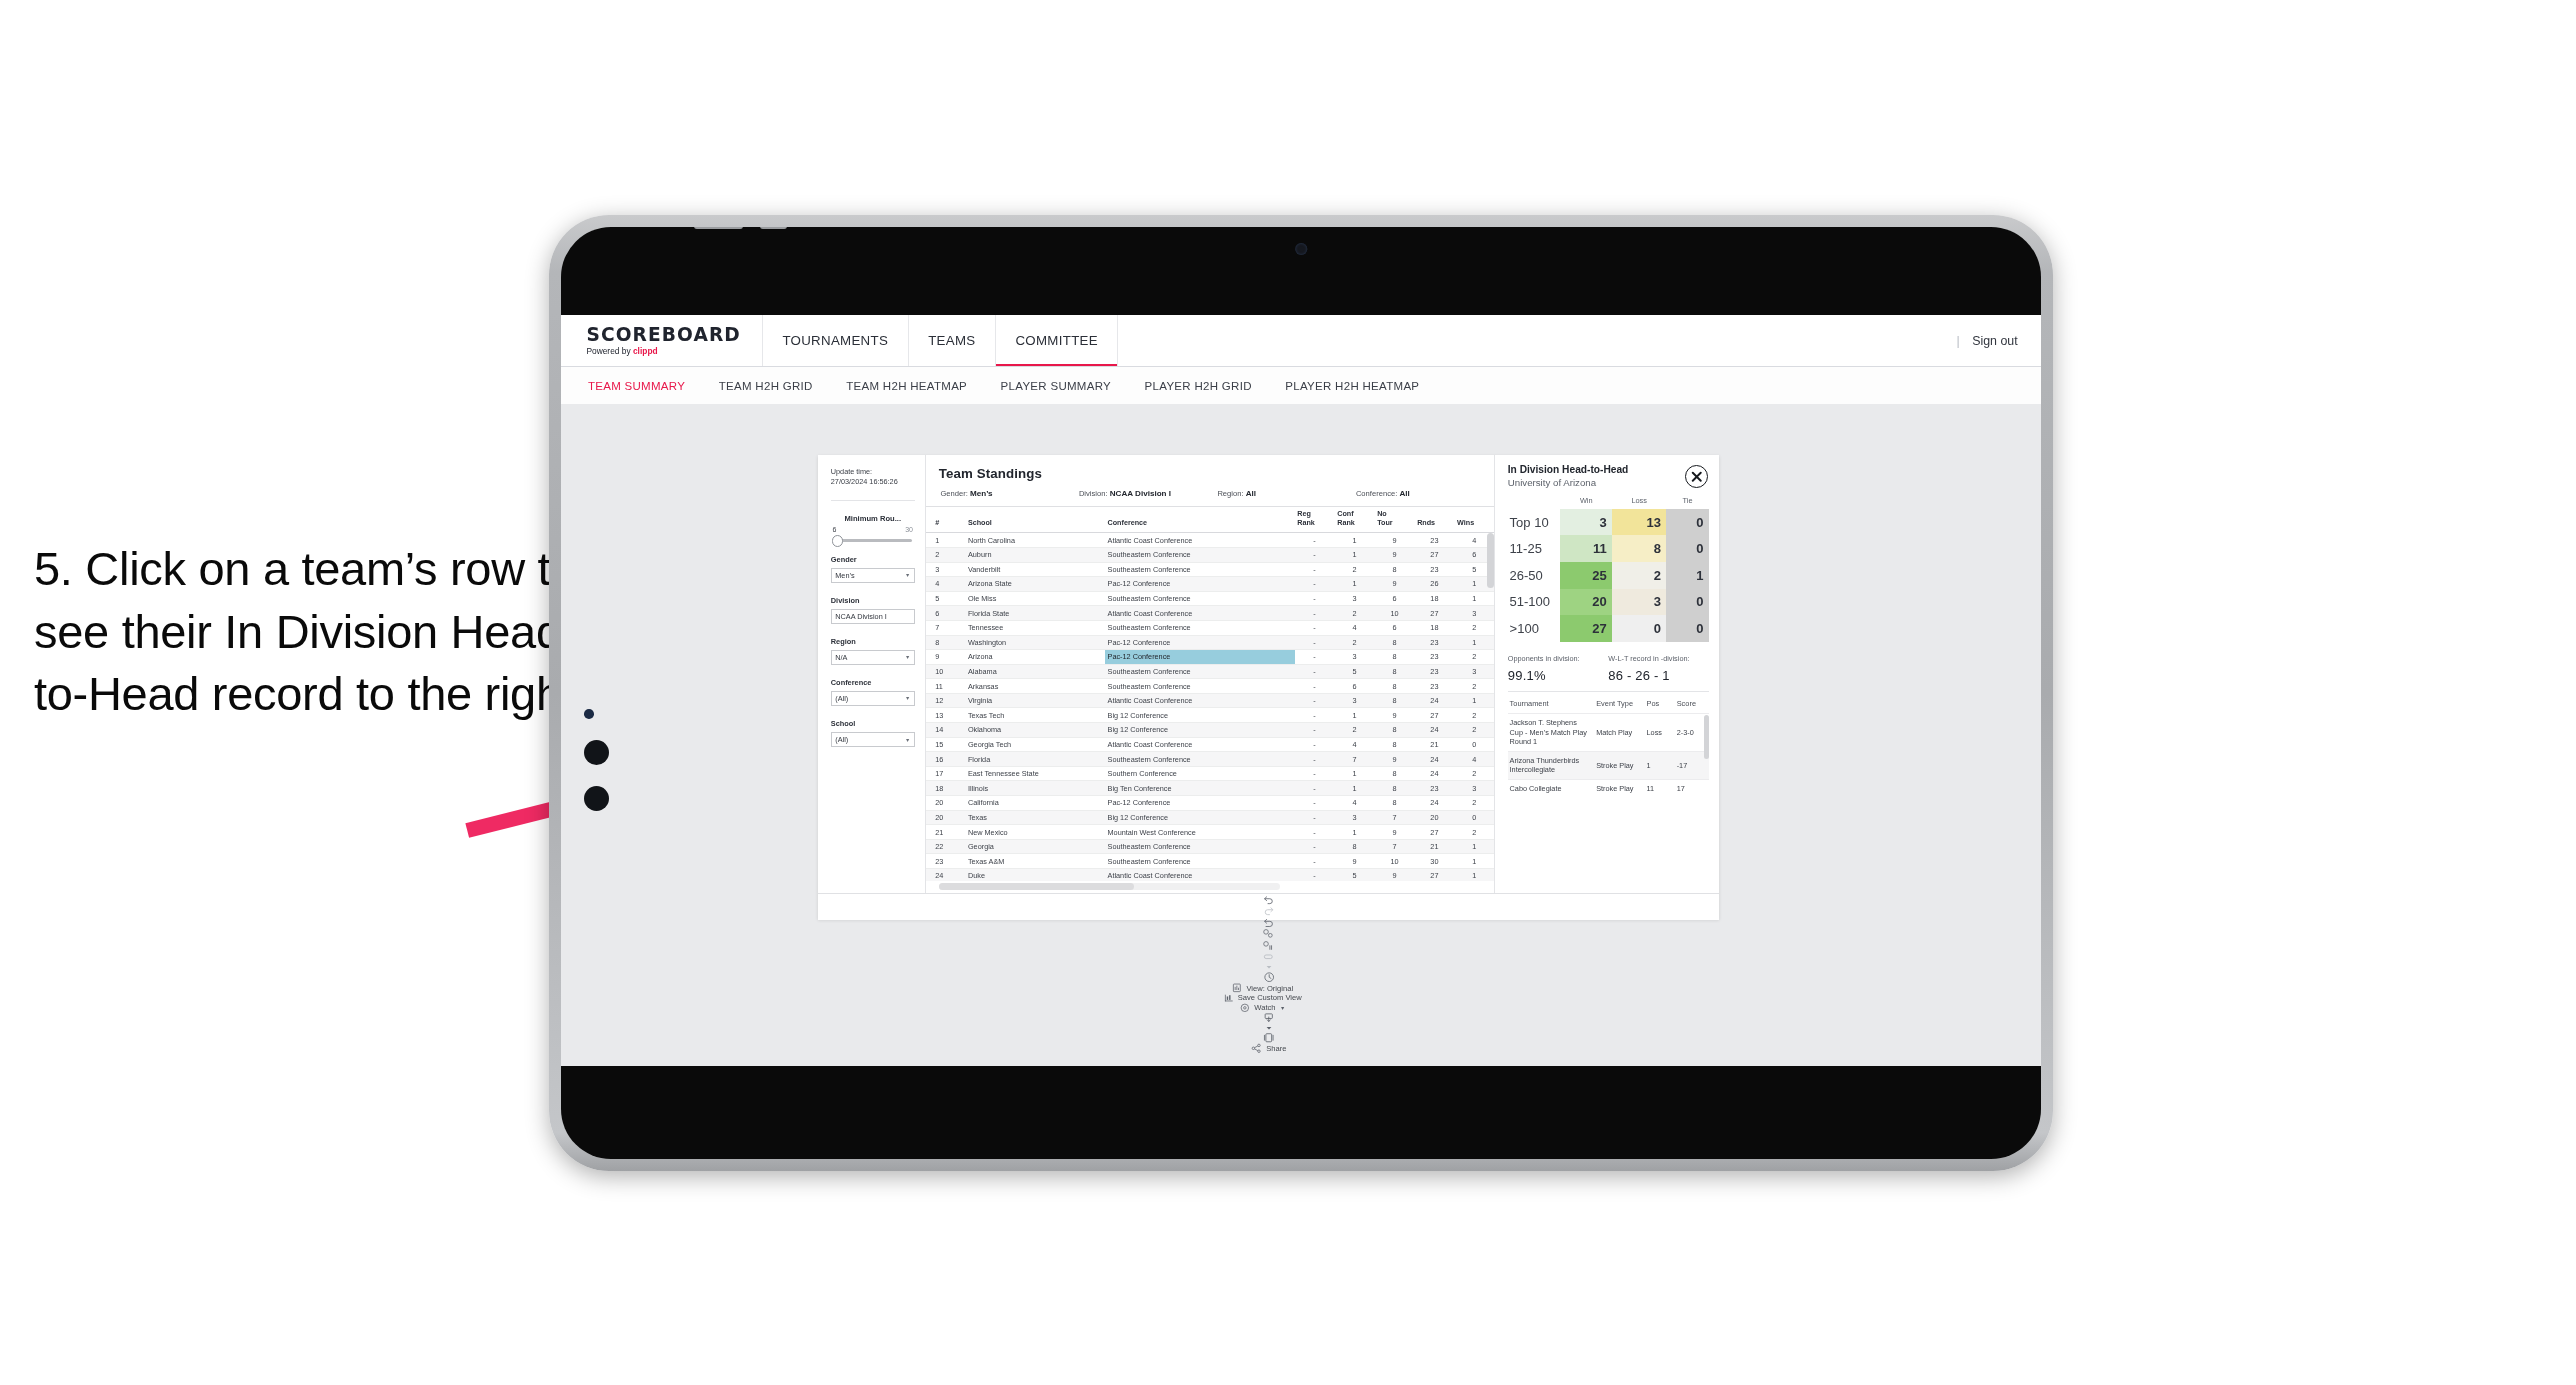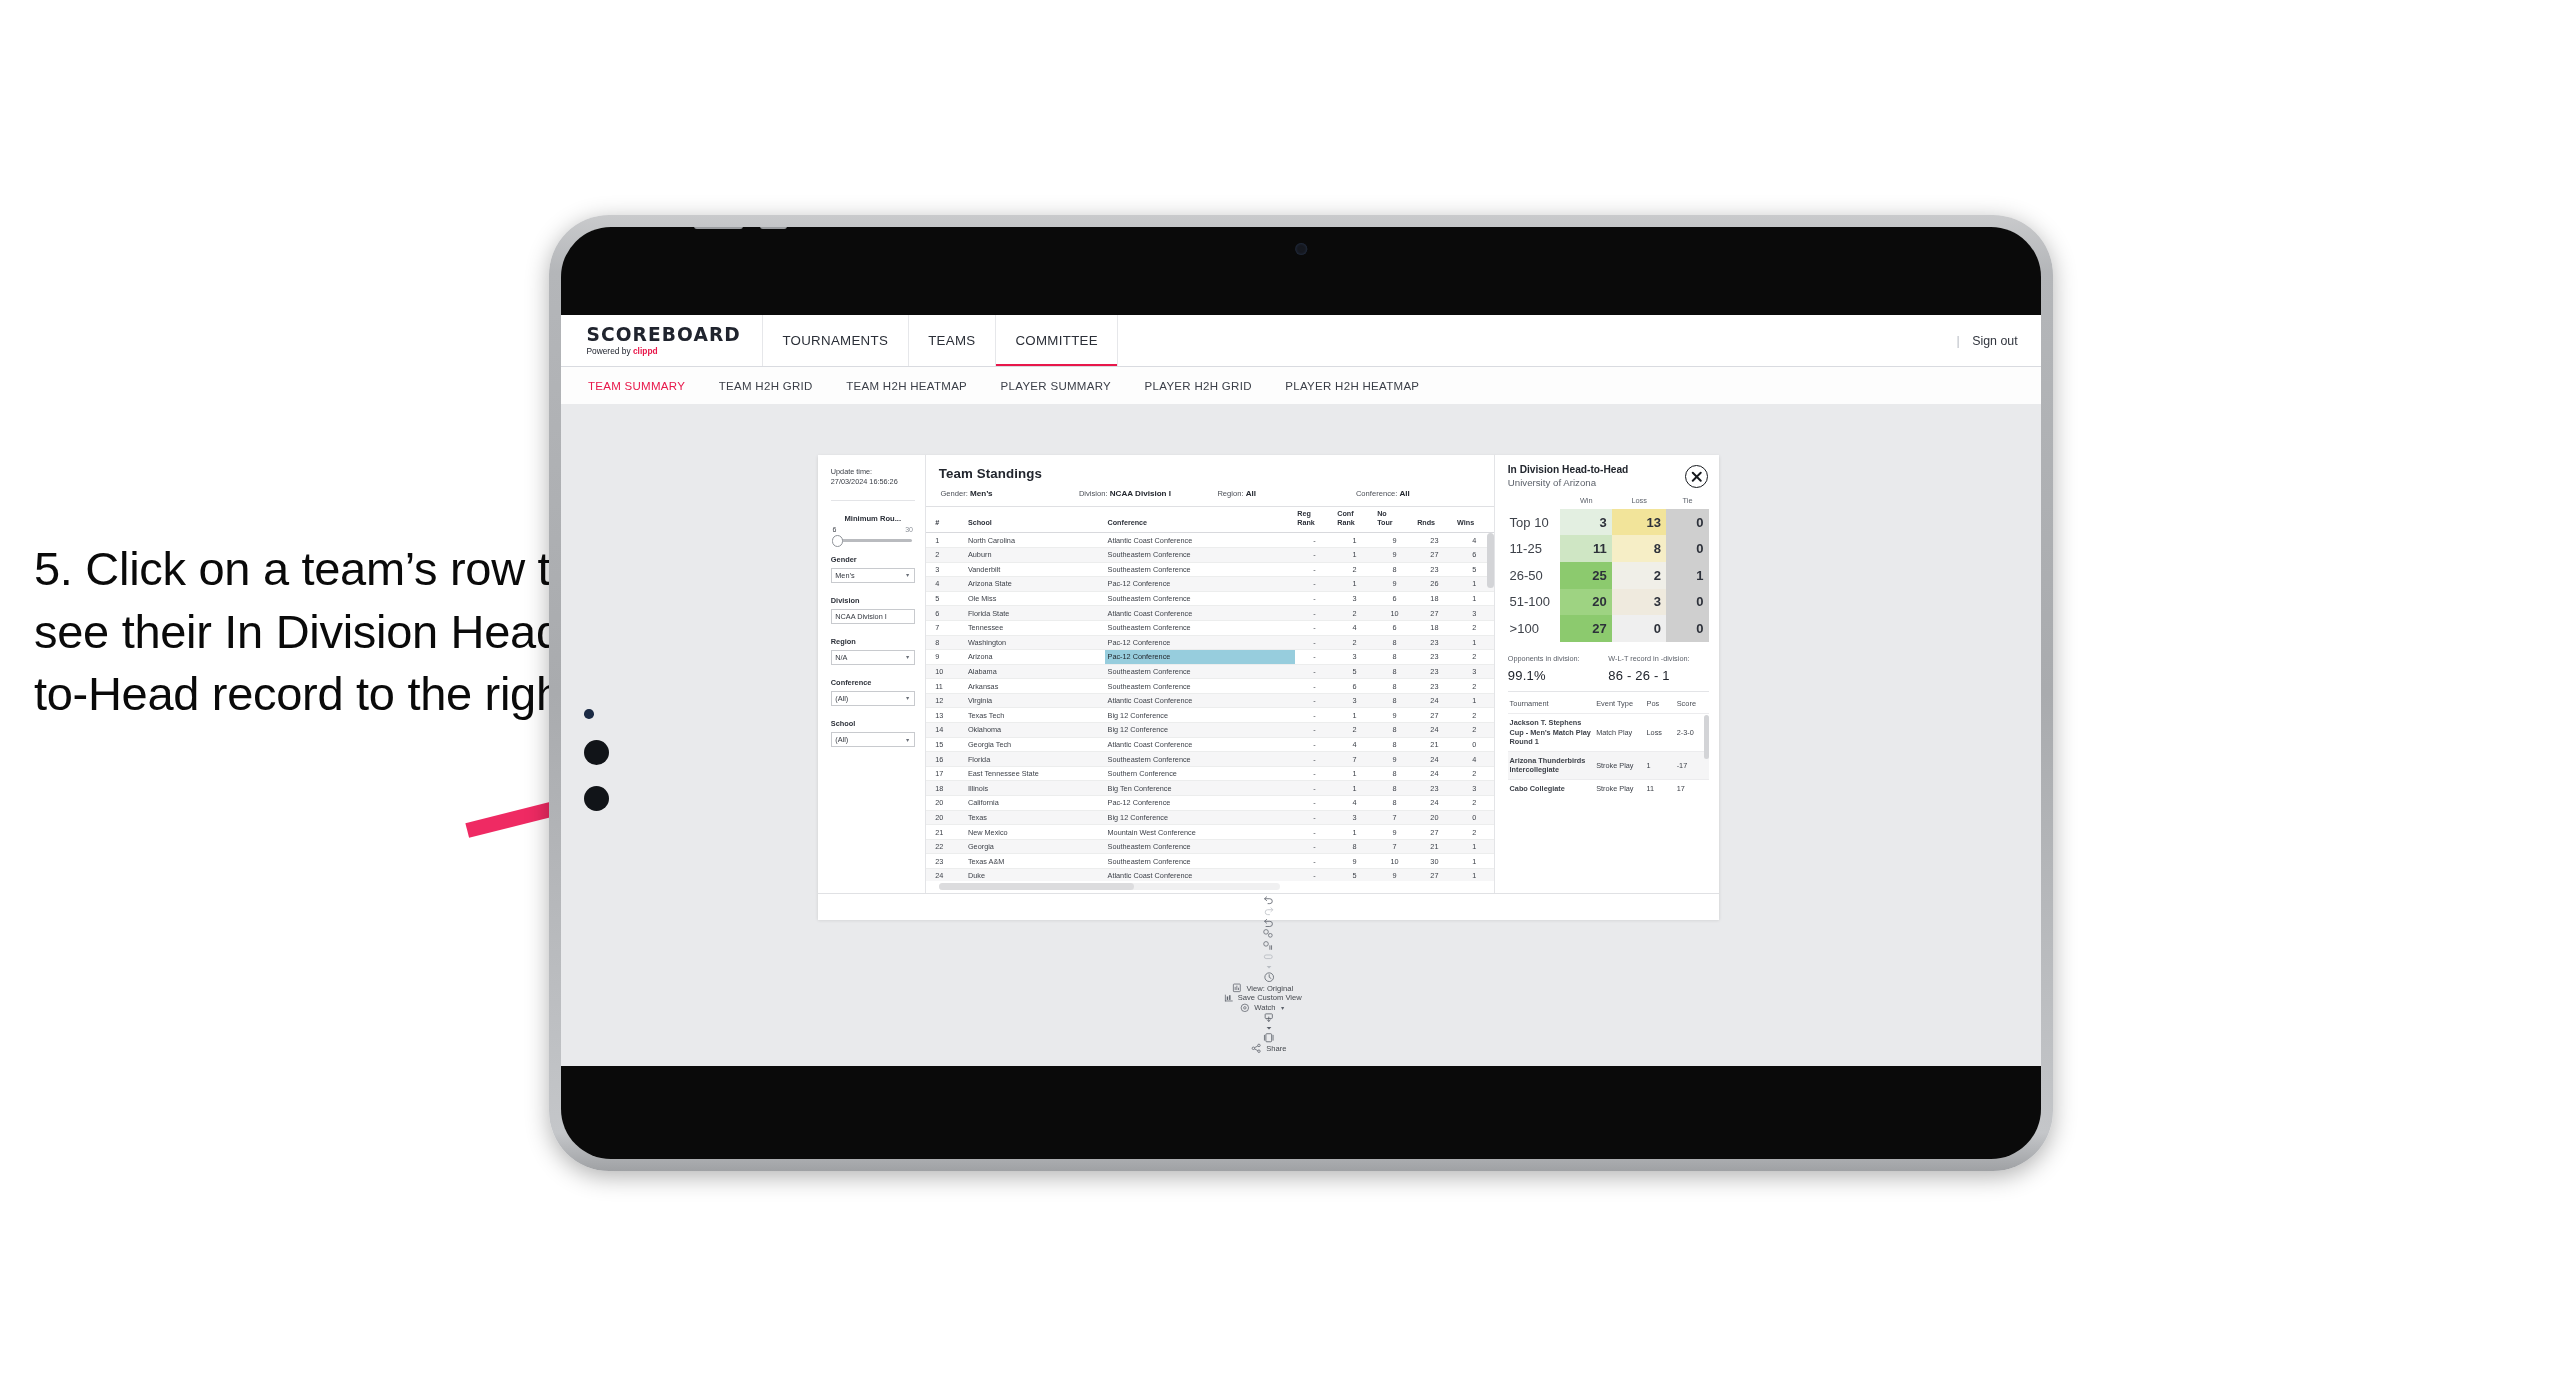"Jackson T. Stephens Cup -" .t-name { font-weight: bold -> none }
